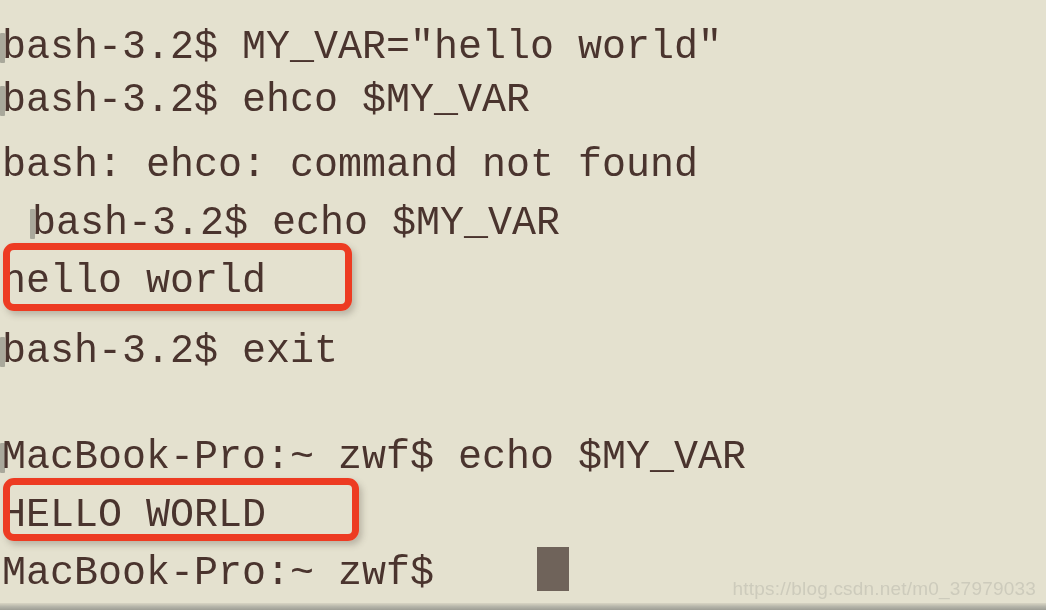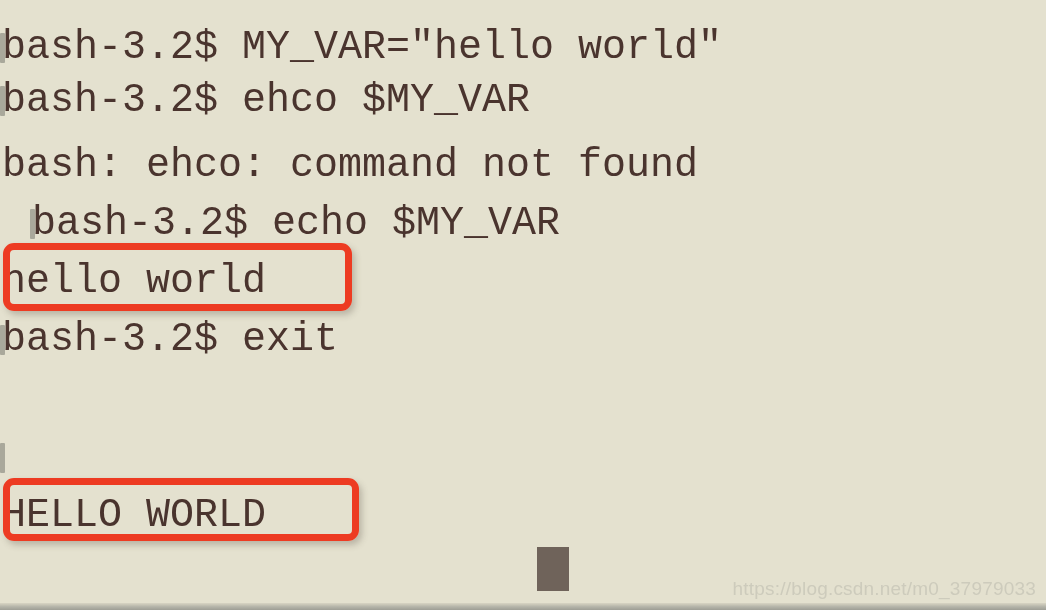"bash-3.2$ exit" div.term-line { top: 310px -> 322px }
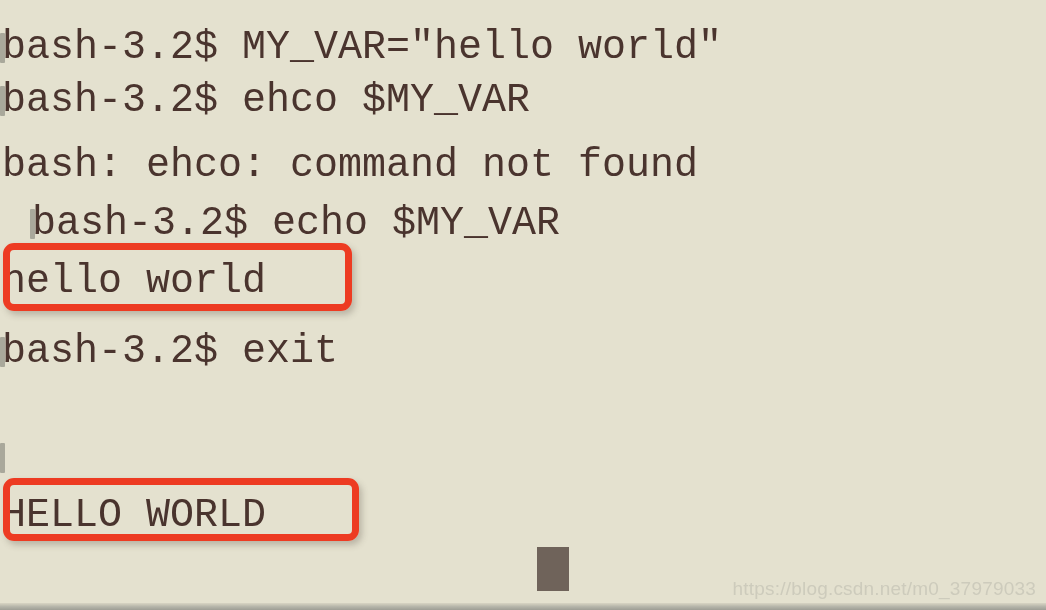"MacBook-Pro:~ zwf$ echo $MY_VAR" span.term-text { html: none -> <span>MacBook-Pro:~ zwf$ echo $MY_VAR</span> }
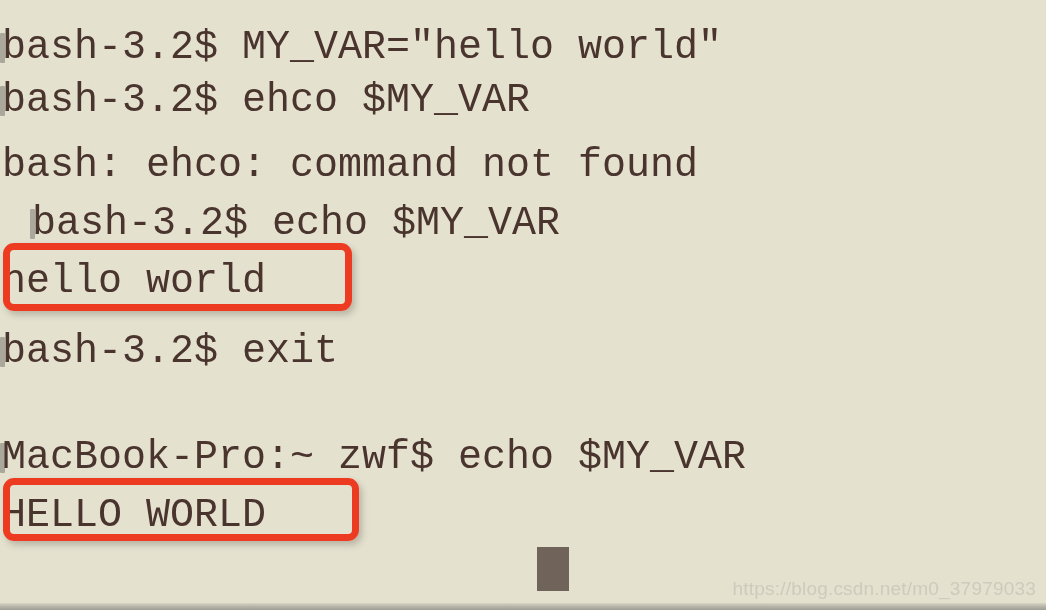"MacBook-Pro:~ zwf$" div.term-line { html: none -> <div> <span>MacBook-Pro:~ zwf$</span> </div> }
